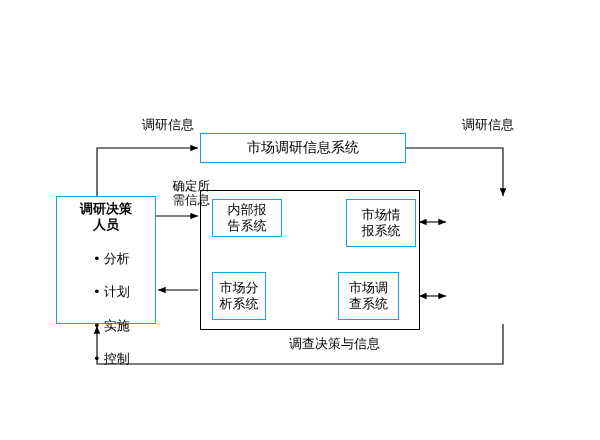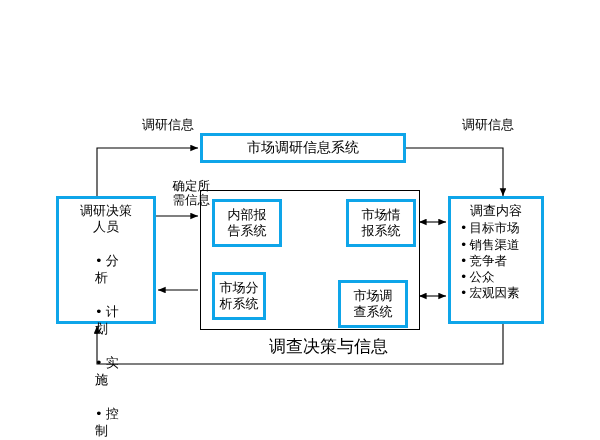"市场调研信息系统" .box { border: 3px solid #0ea5e9 -> 1px solid #0ea5e9 }
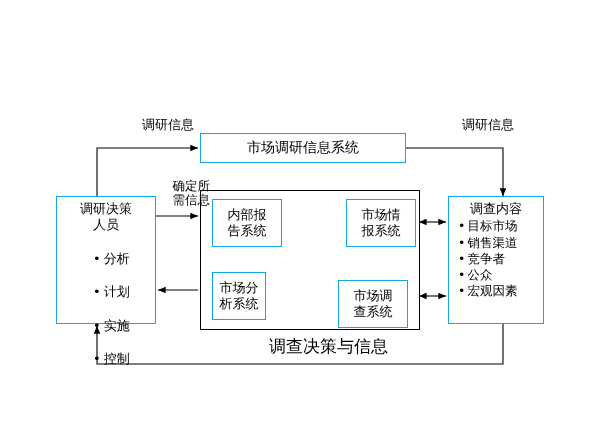"调研决策" #box-actor .hdr { font-weight: none -> bold }
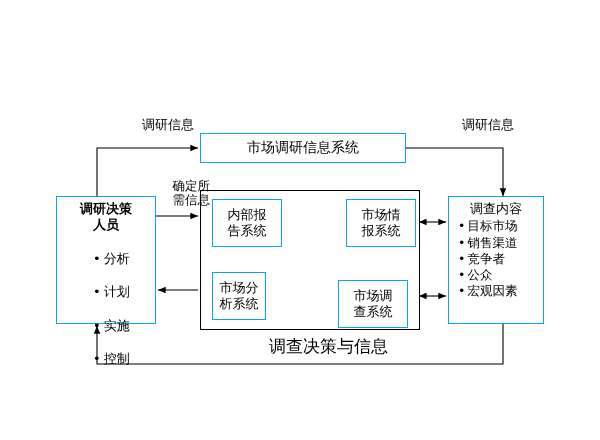"内部报" #box-internal { height: 48px -> 38px }
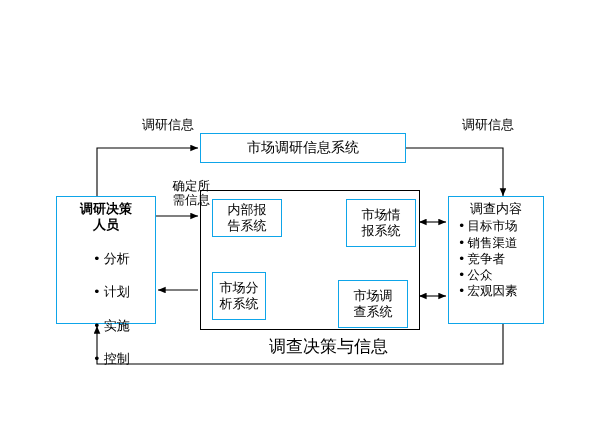"调查内容" div.box { html: <div> <div>调查内容</div> <ul> <li>目标市场</li> <li>销售渠道</li> <li>竞争者</li> <li>公众</li> <li>宏观因素</li> </ul> </div> -> none }
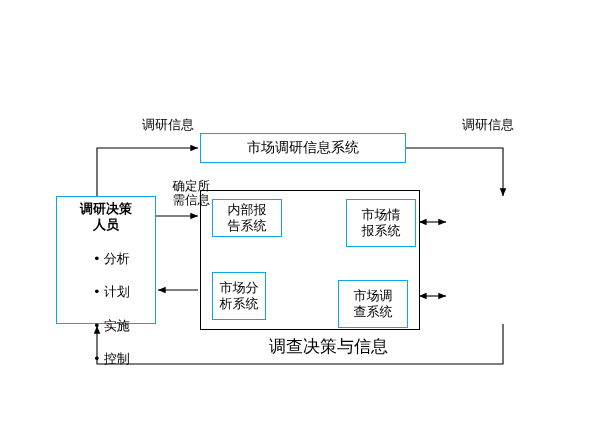"市场调" #box-survey { top: 280px -> 272px; width: 70px -> 61px }
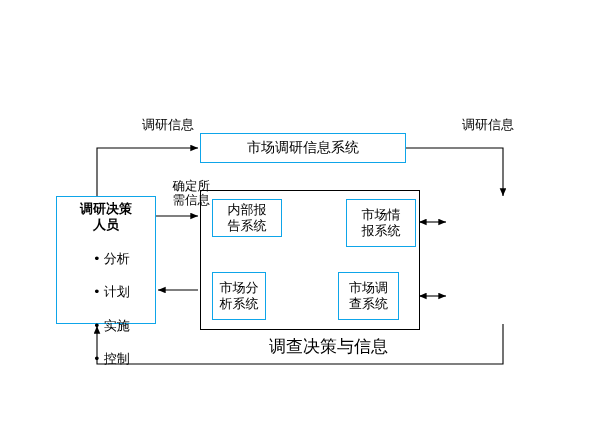"调查决策与信息" #lbl-bottom { font-size: 17px -> 13px; left: 228px -> 220px }
